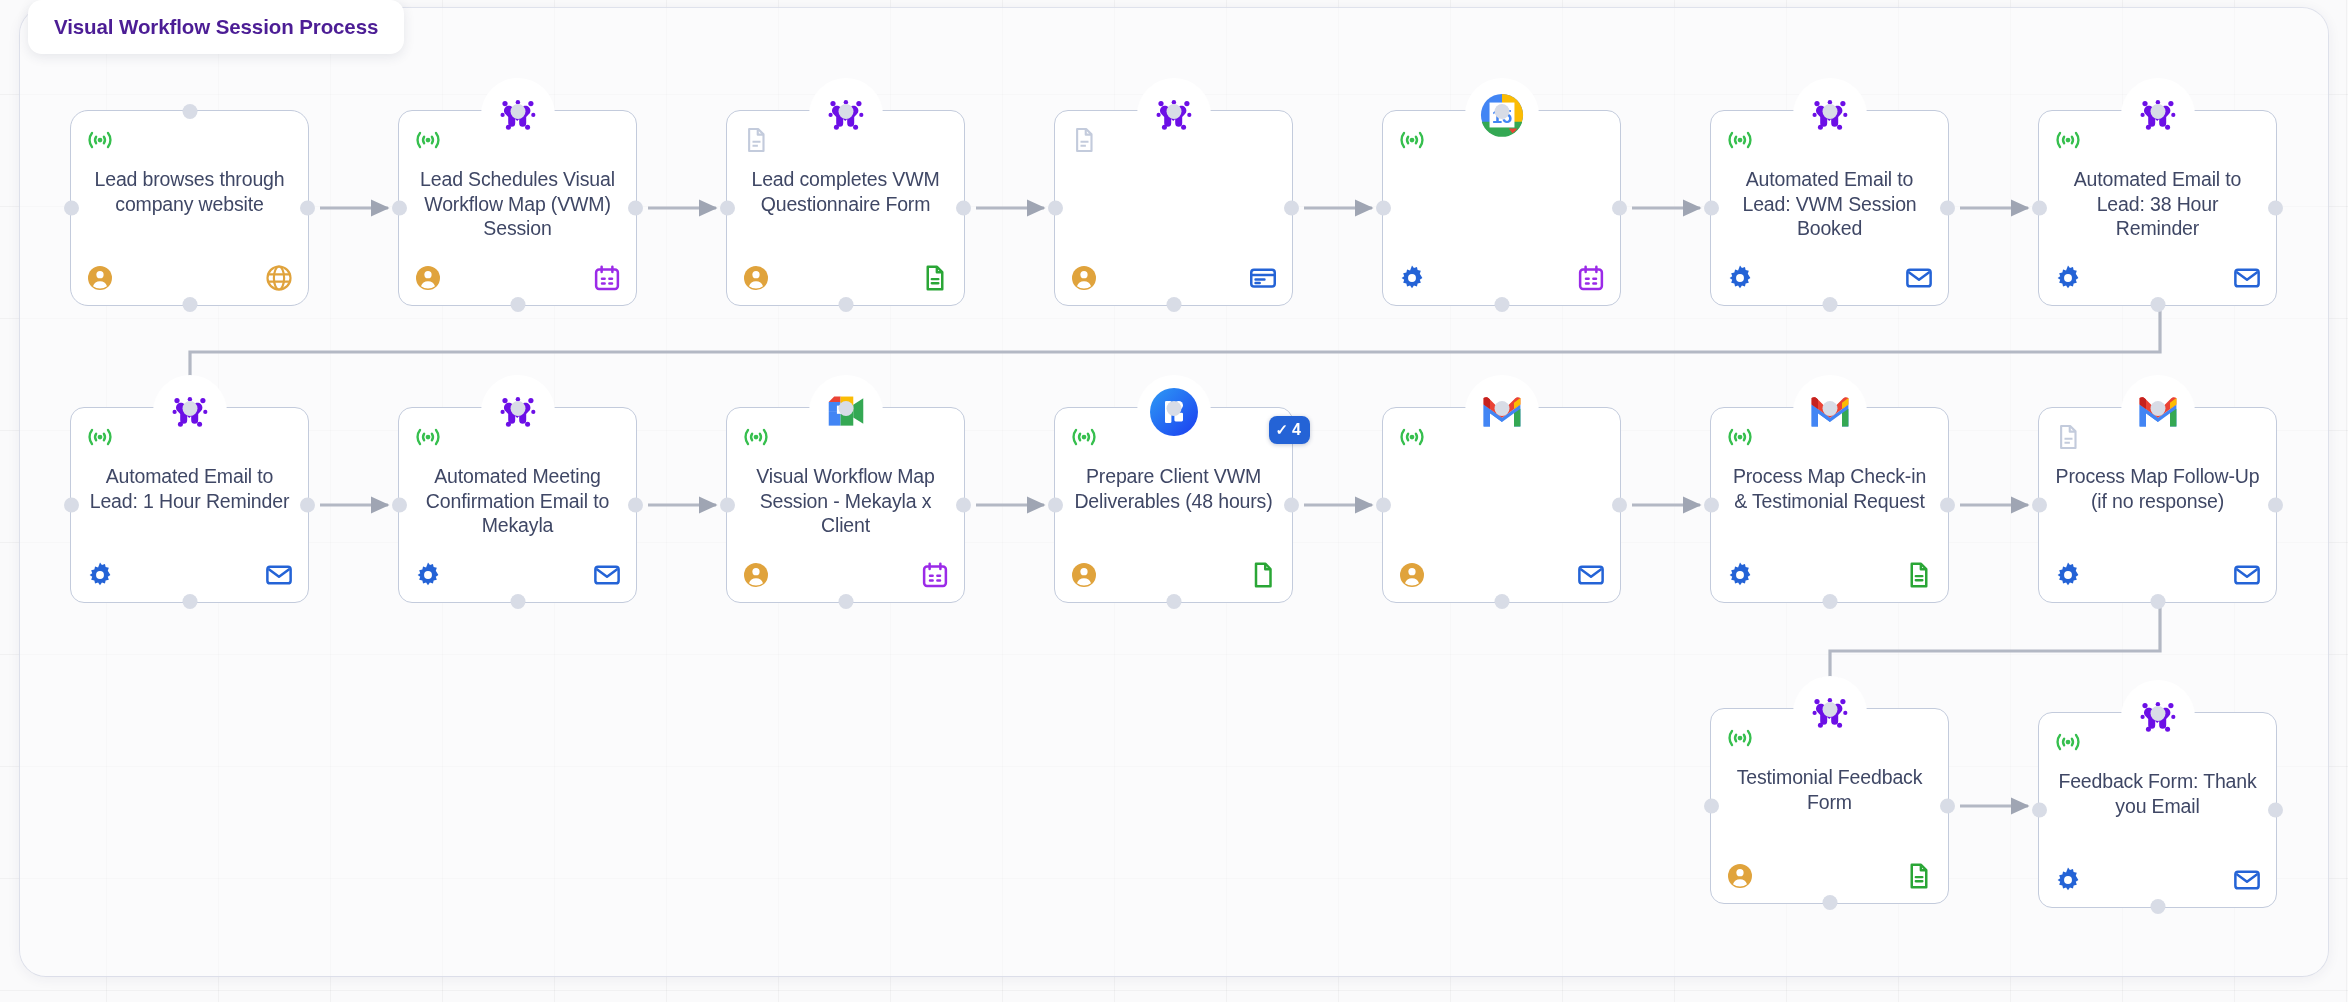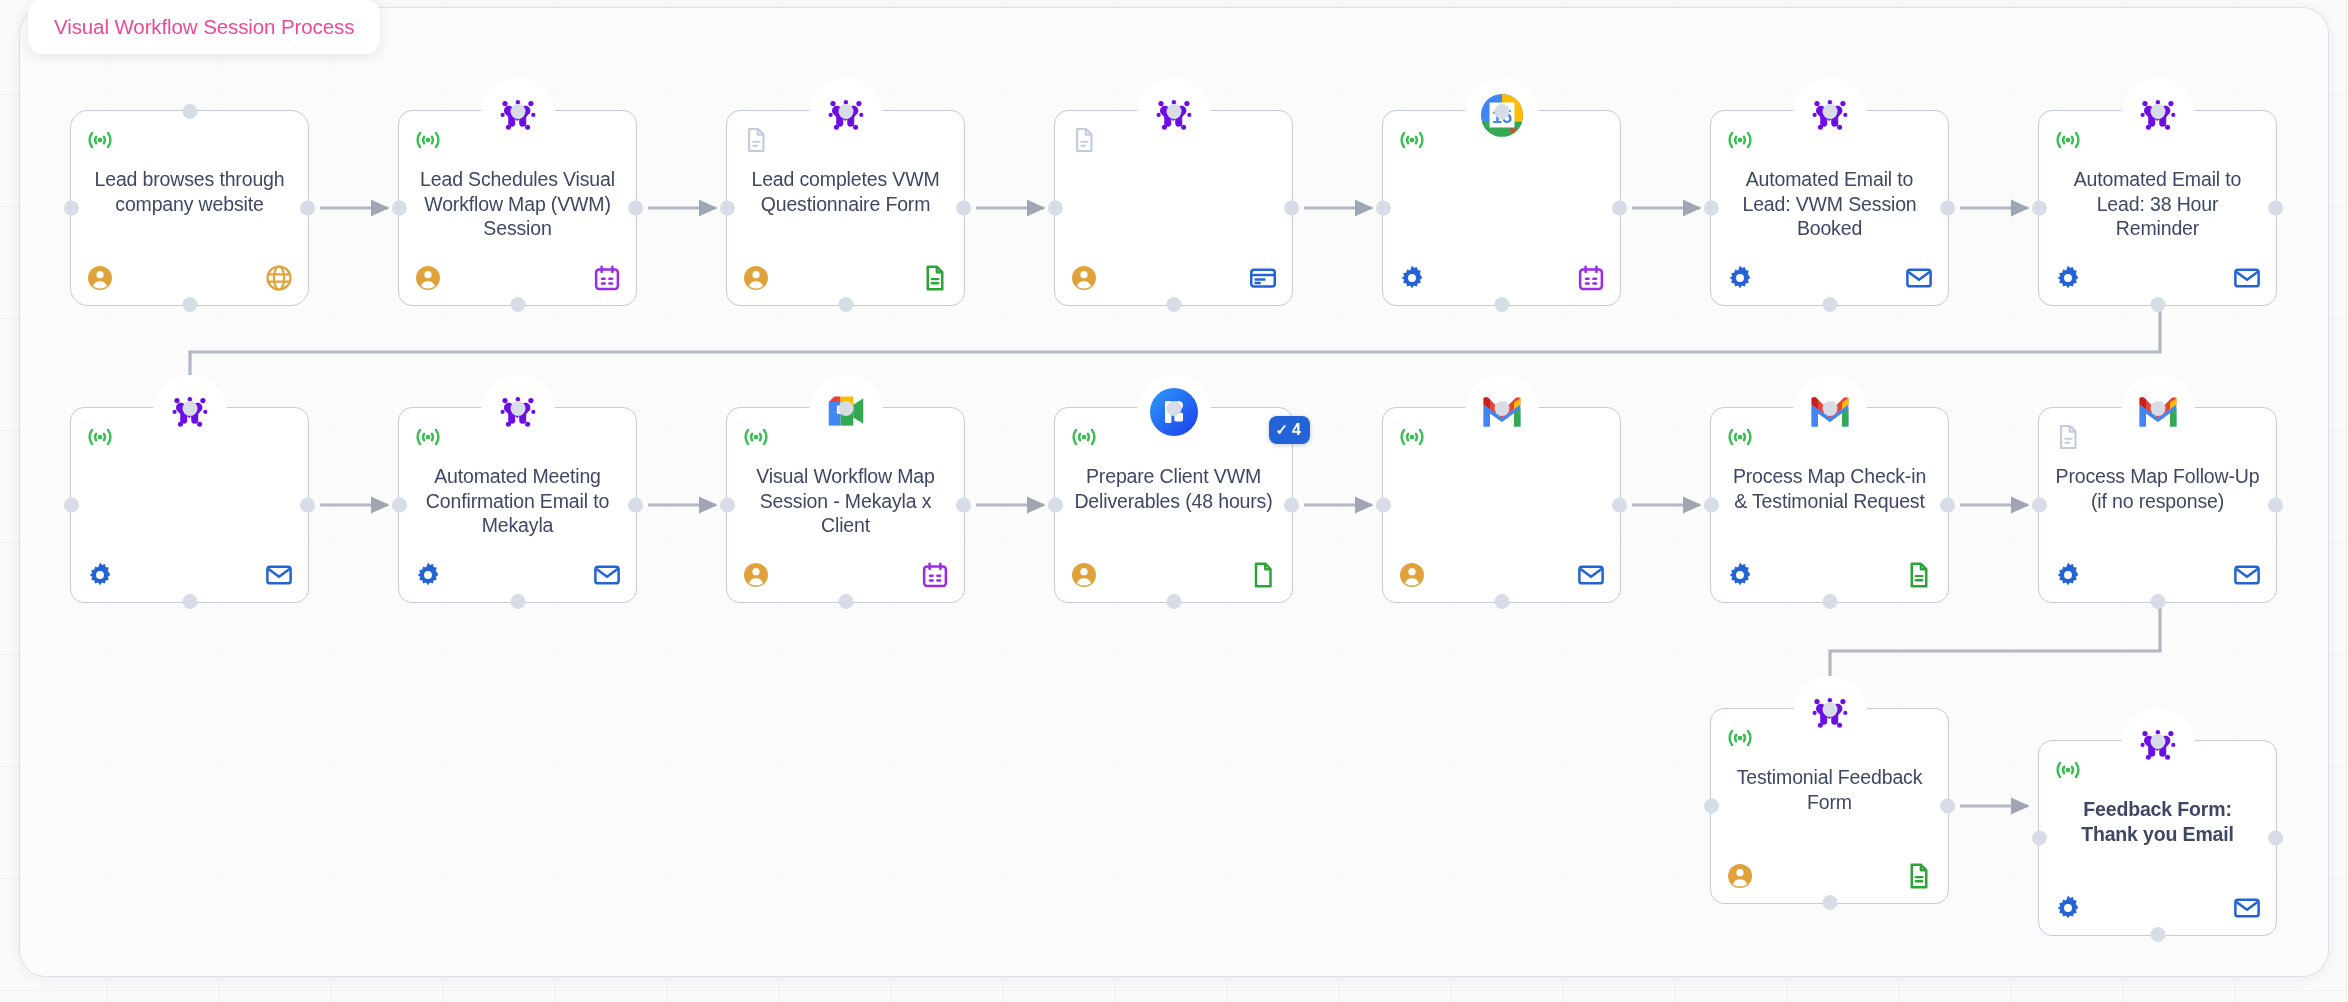"Visual Workflow Session Process" #title-pill span { color: #ec4899 -> #4c1d95; font-weight: normal -> bold }
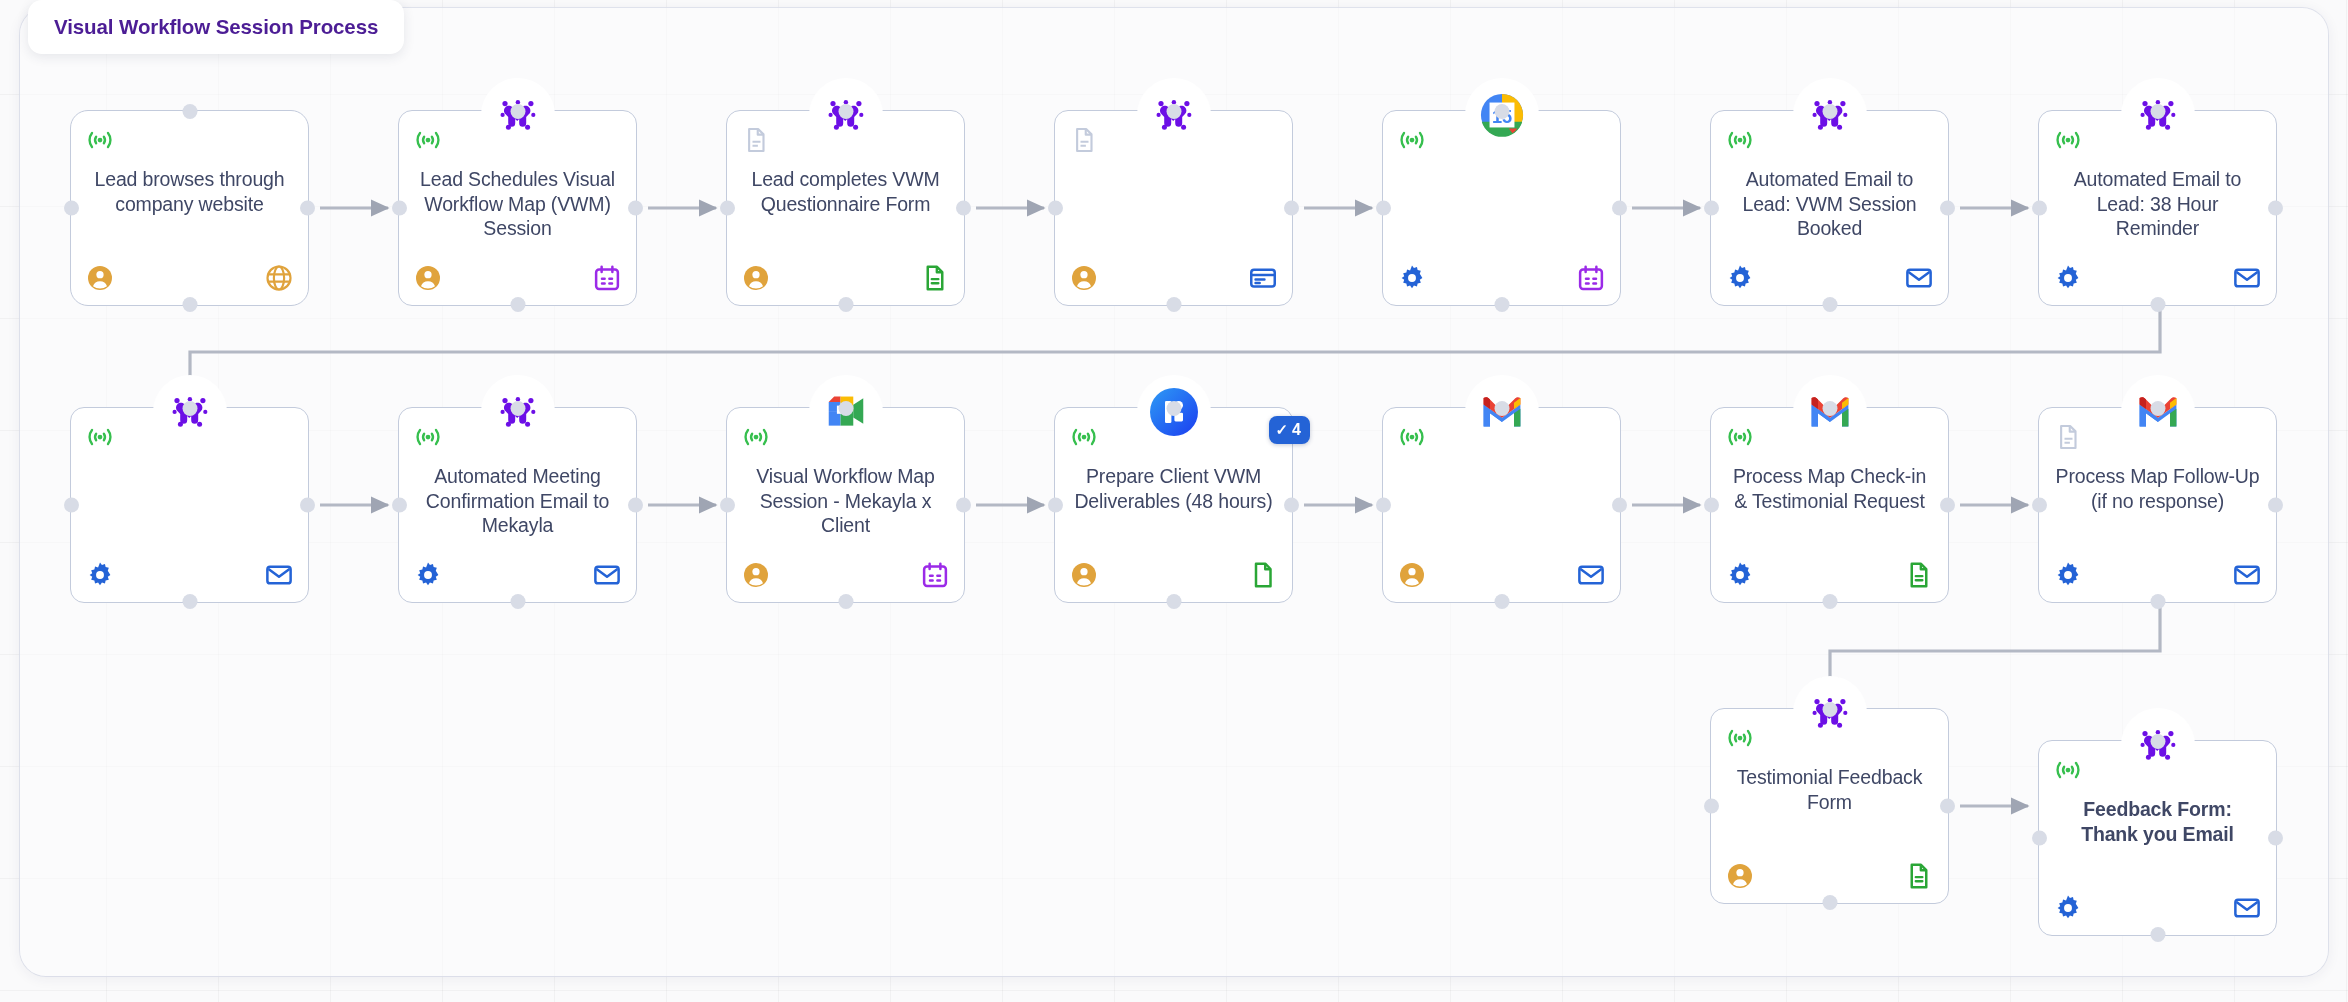"Automated Email to Lead: 1" div.node-label { html: none -> <div>Automated Email to Lead: 1 Hour Reminder</div> }
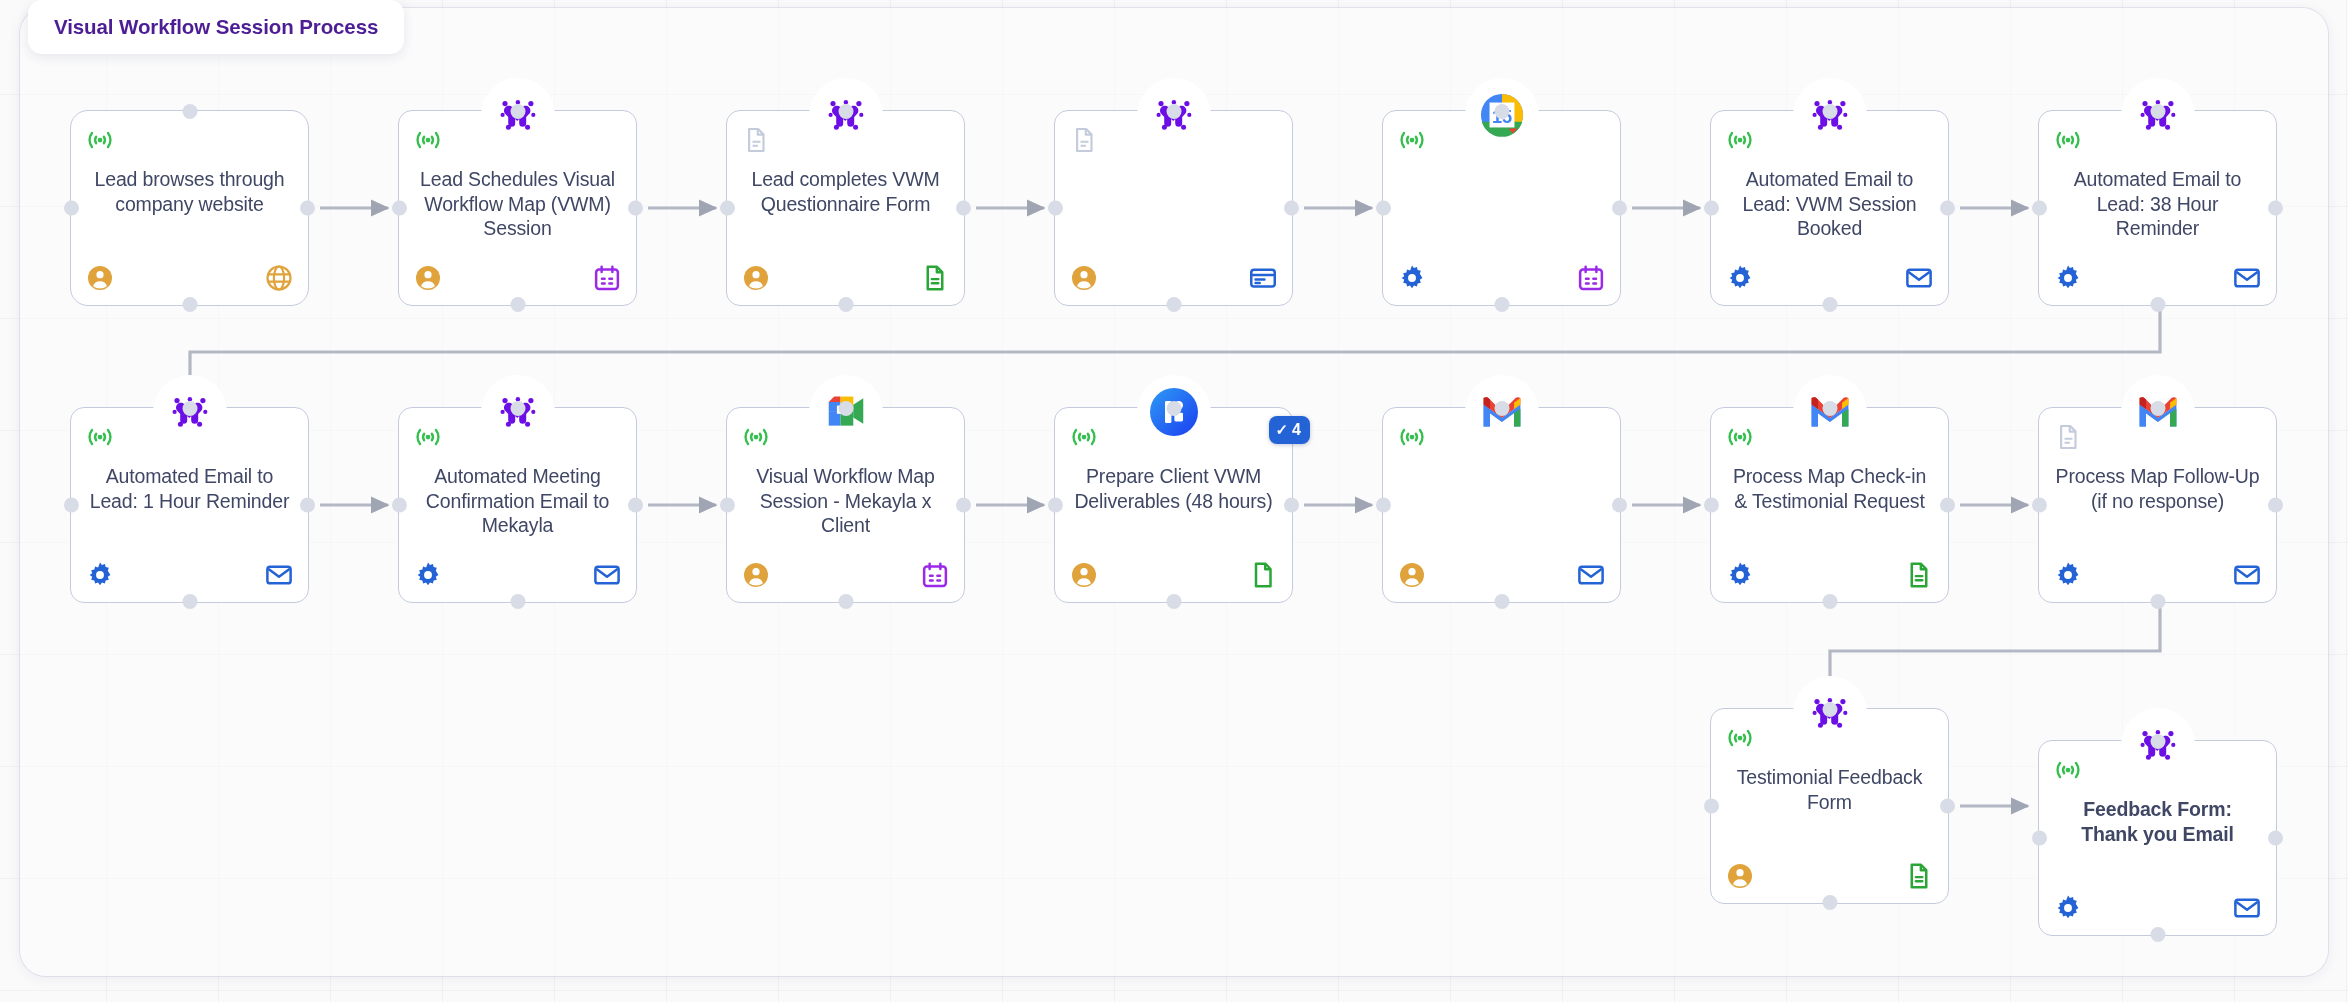"Feedback Form: Thank you Email" div.node { font-weight: bold -> none; top: 740px -> 712px }
